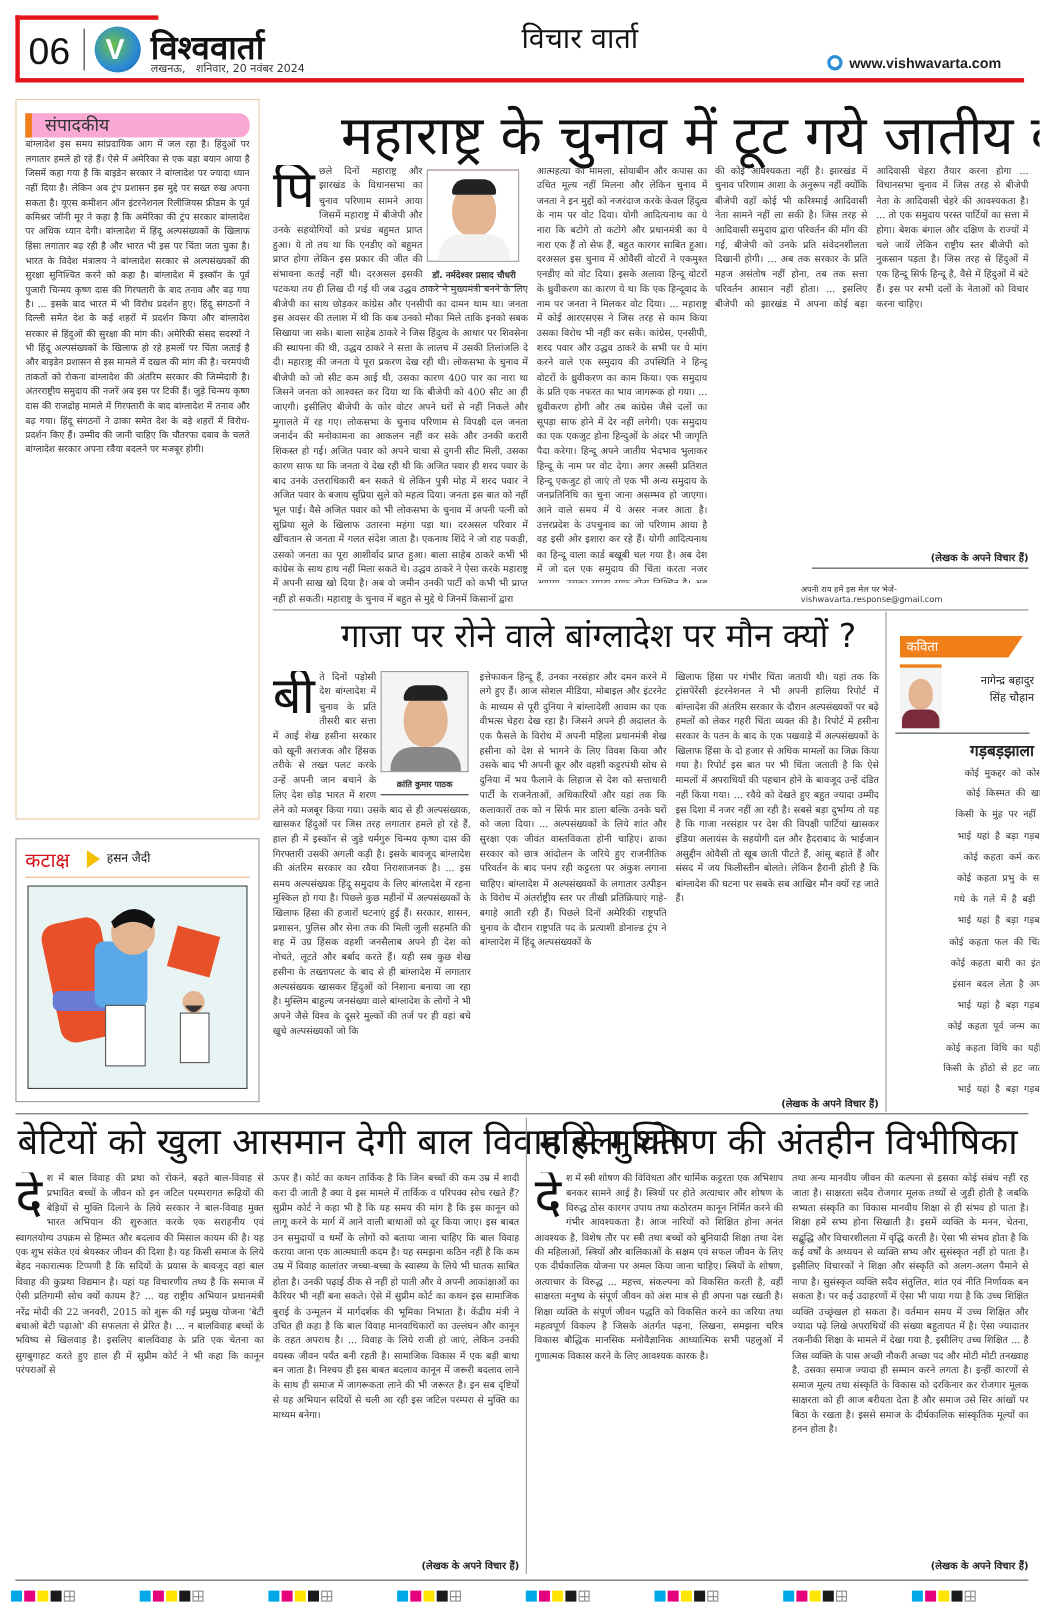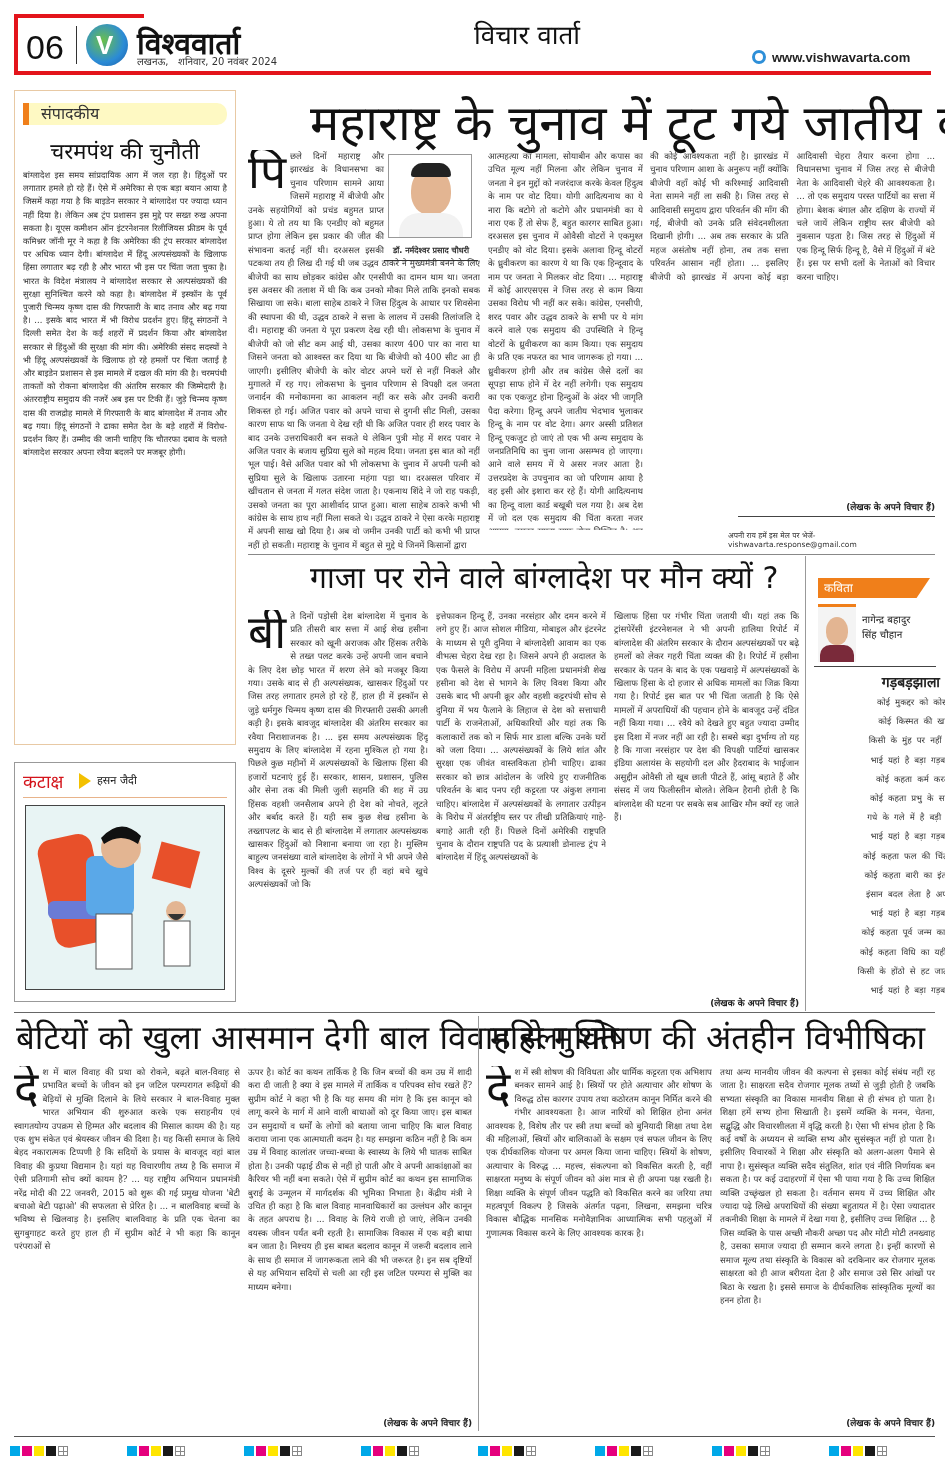"संपादकीय" .edtag { background: #fef9c3 -> #f9a8d4 }
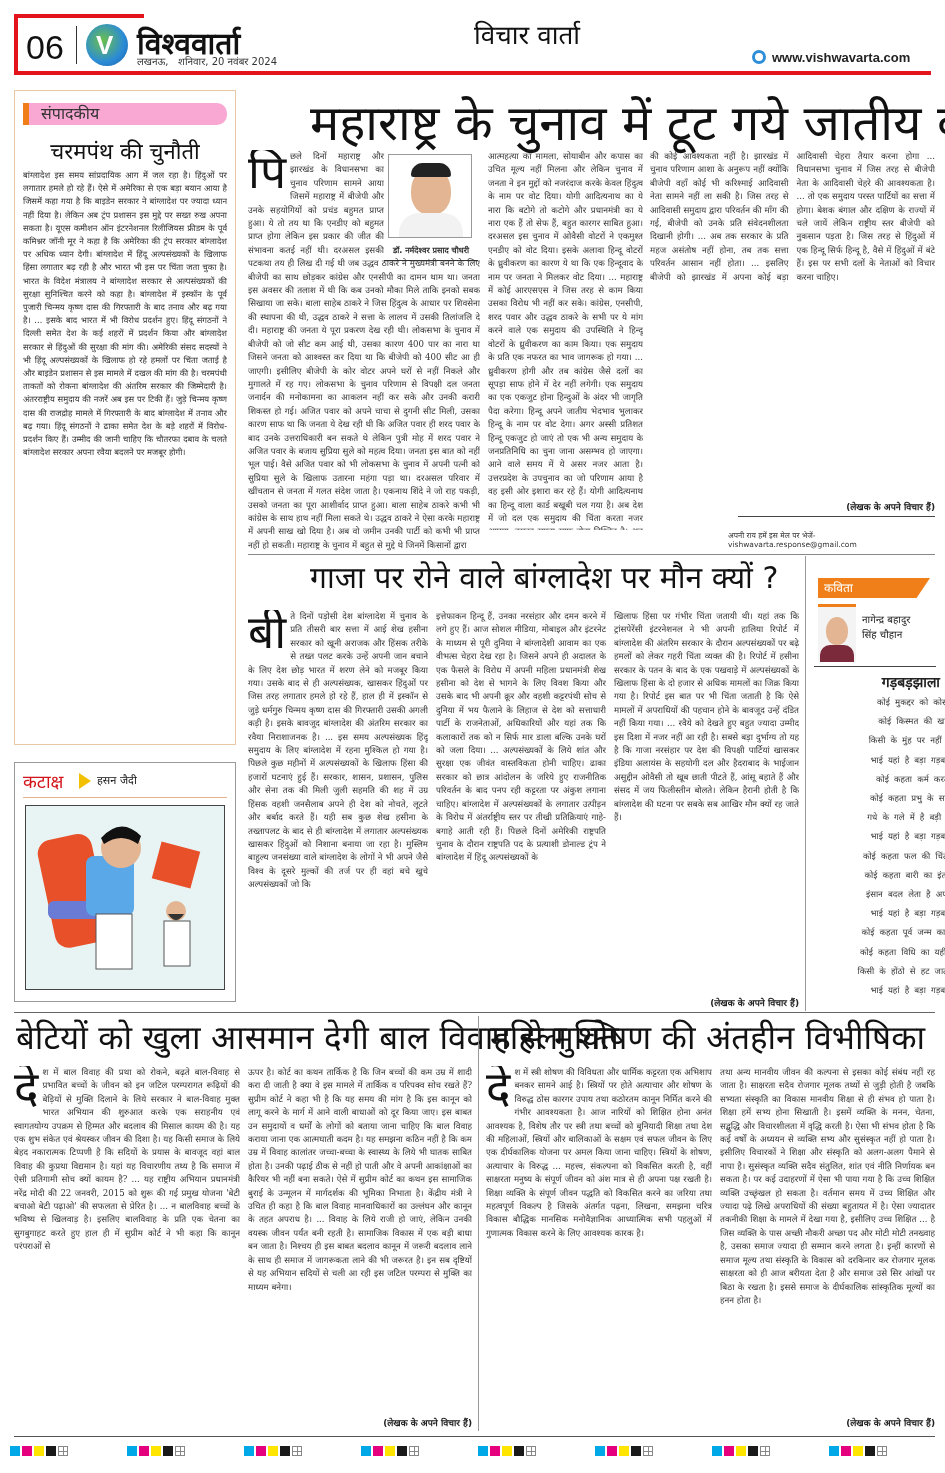"चरमपंथ की चुनौती" div.edtitle { html: <div>चरमपंथ की चुनौती</div> -> none }
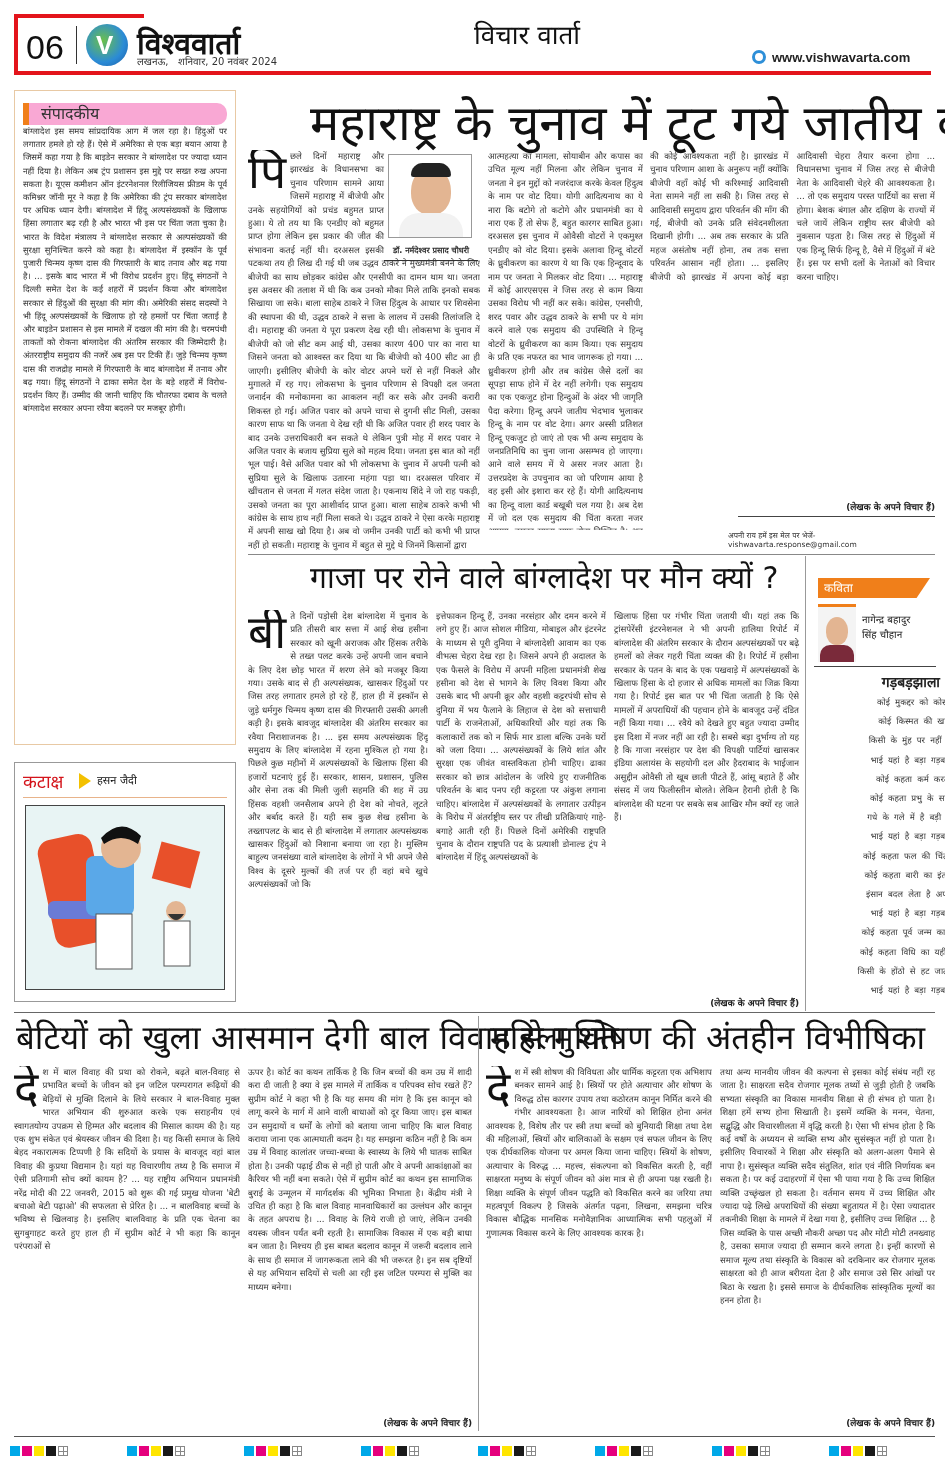"नागेन्द्र बहादुर" div.abs { text-align: left -> right }
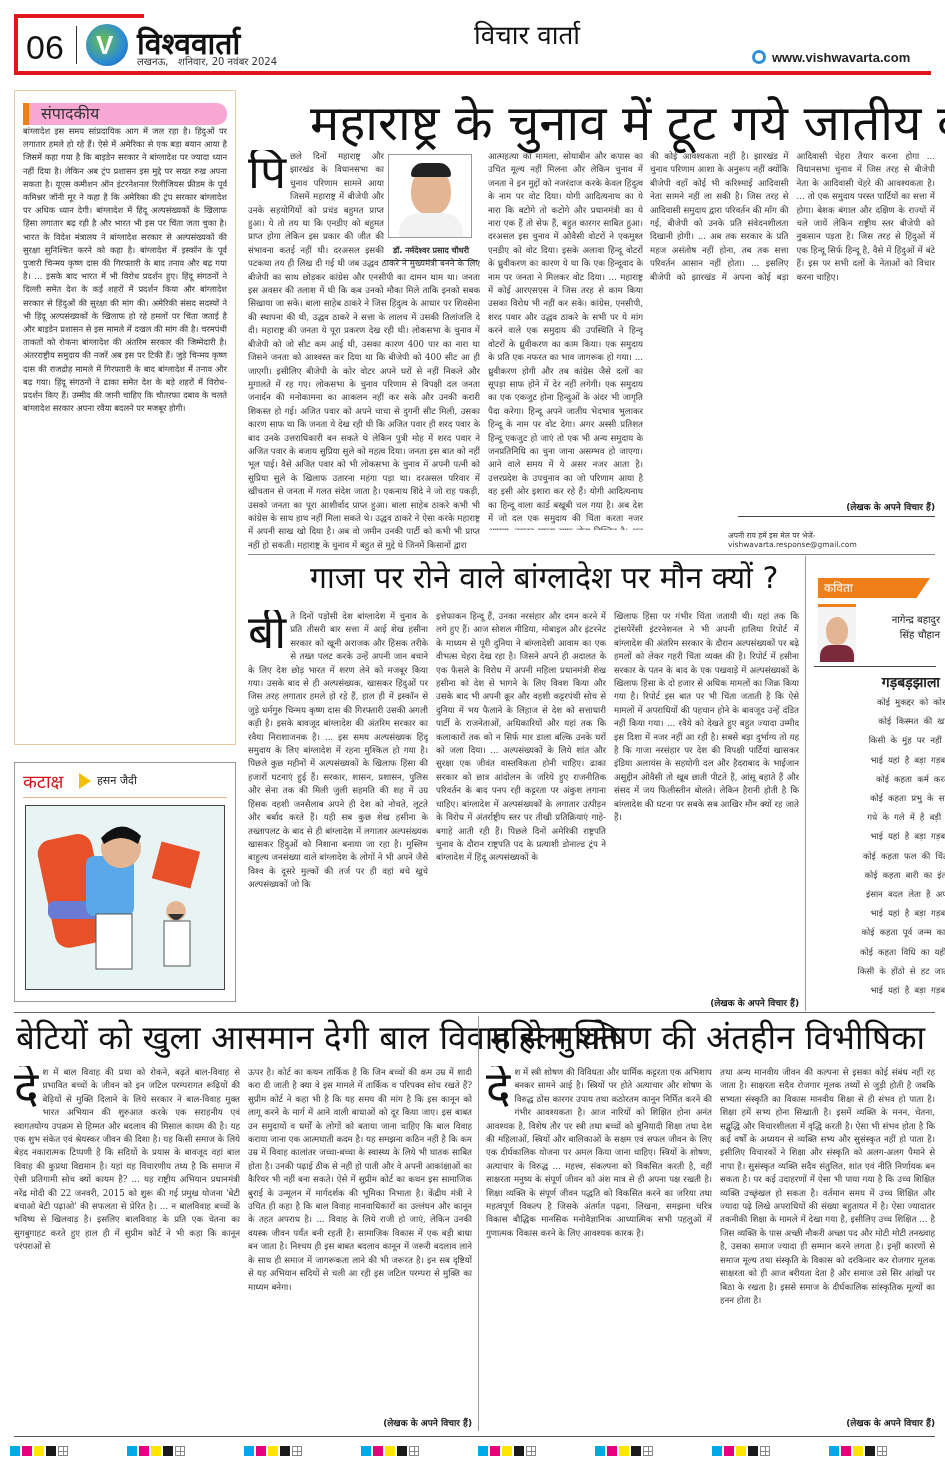"क्रांति कुमार पाठक" div { html: none -> <div> <div> <div></div> <div></div> <div></div> </div> <div>क्रांति कुमार पाठक</div> </div> }
